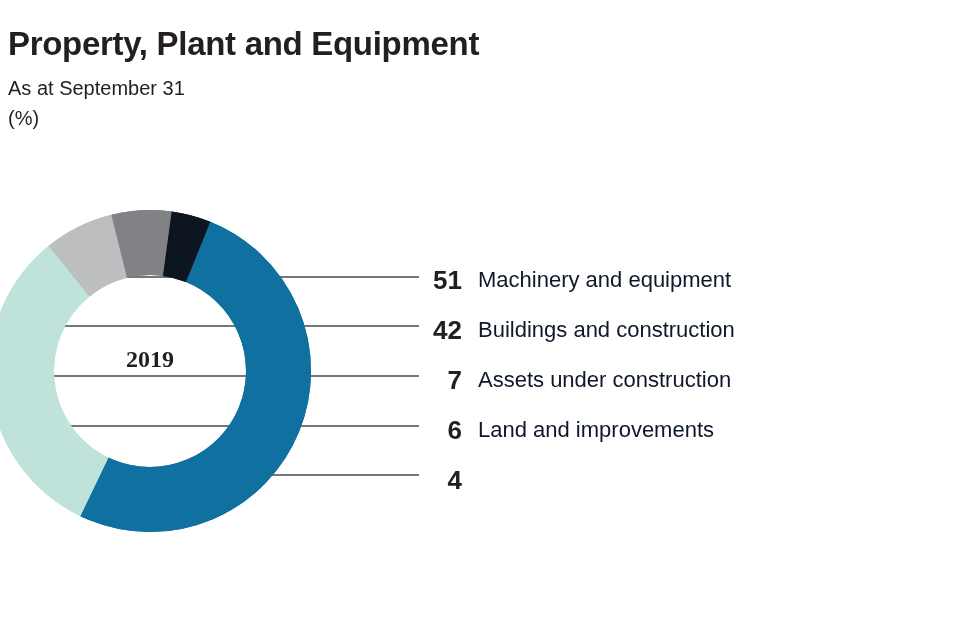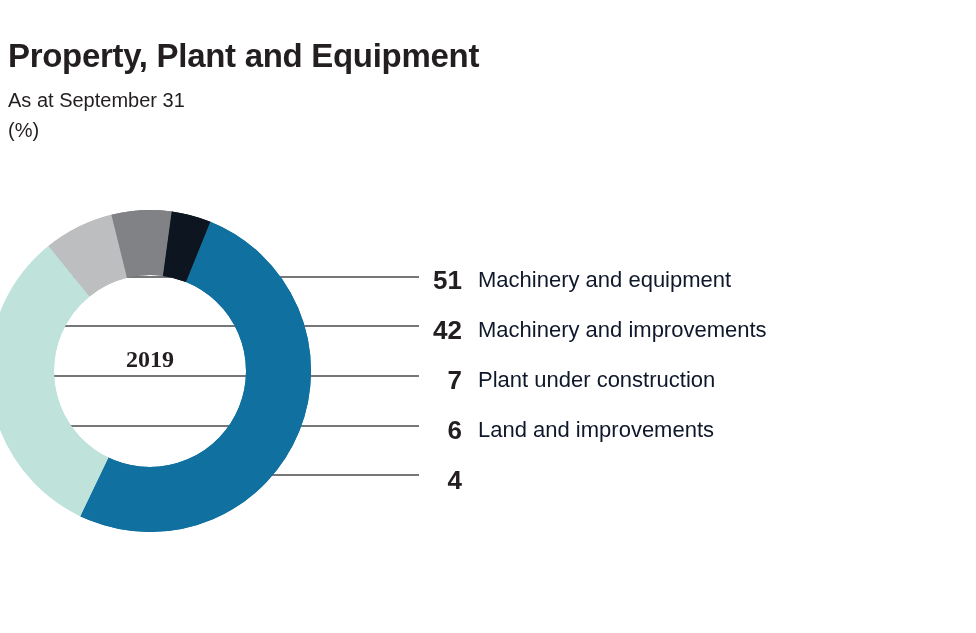"Property, Plant and Equipment" .header { top: 36px -> 24px }
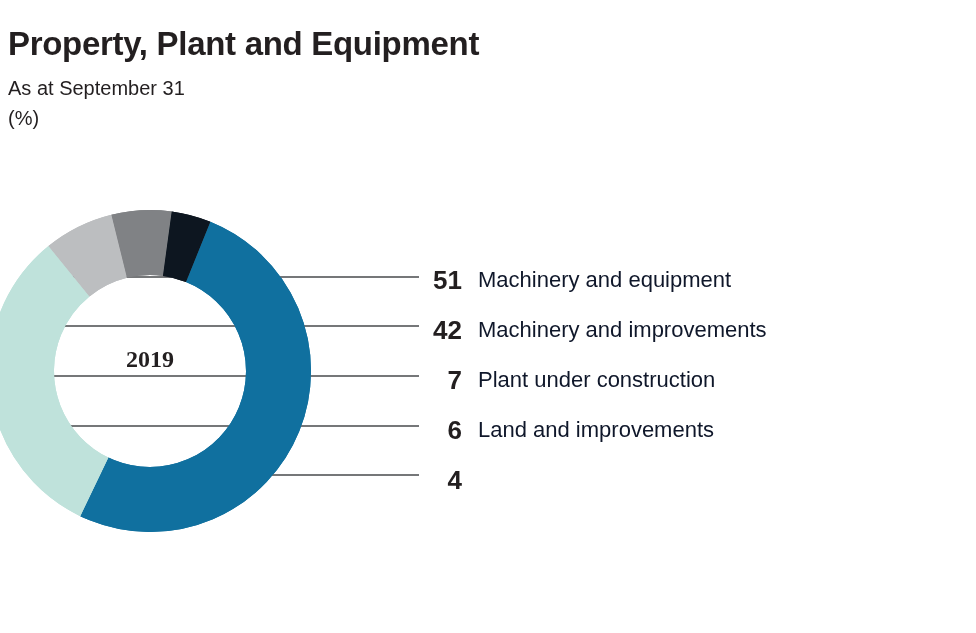"Machinery and improvements" span.legend-label { text: Machinery and improvements -> Buildings and construction }
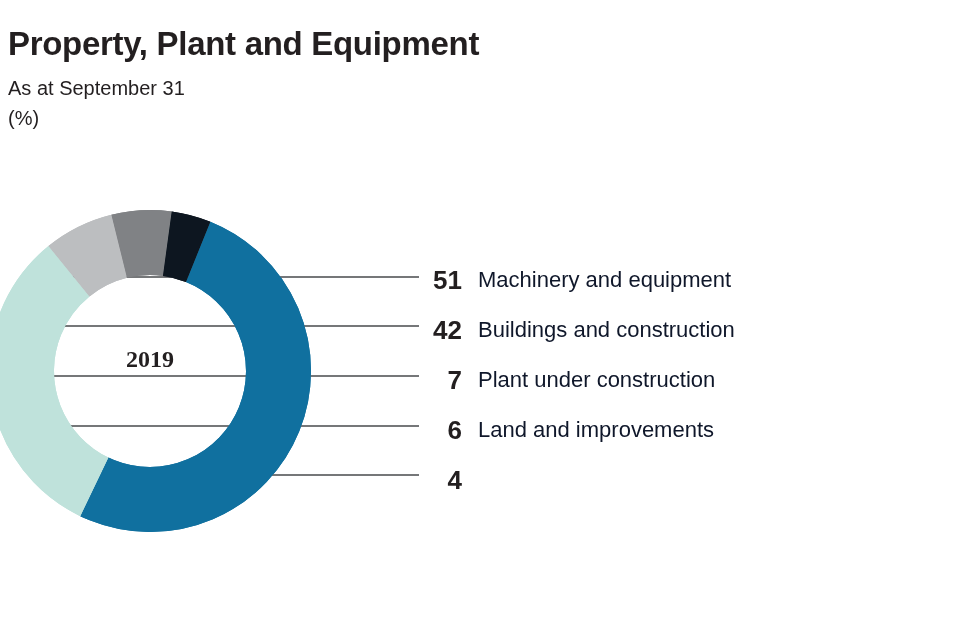"Plant under construction" span.legend-label { text: Plant -> Assets }
